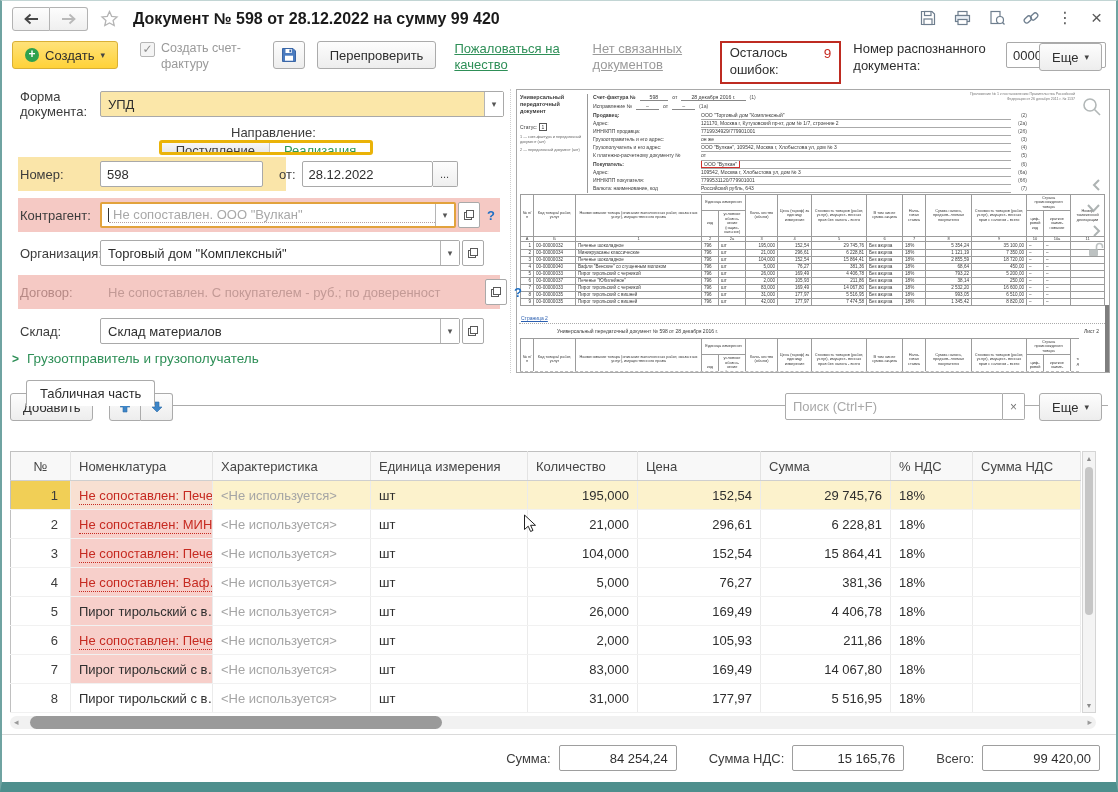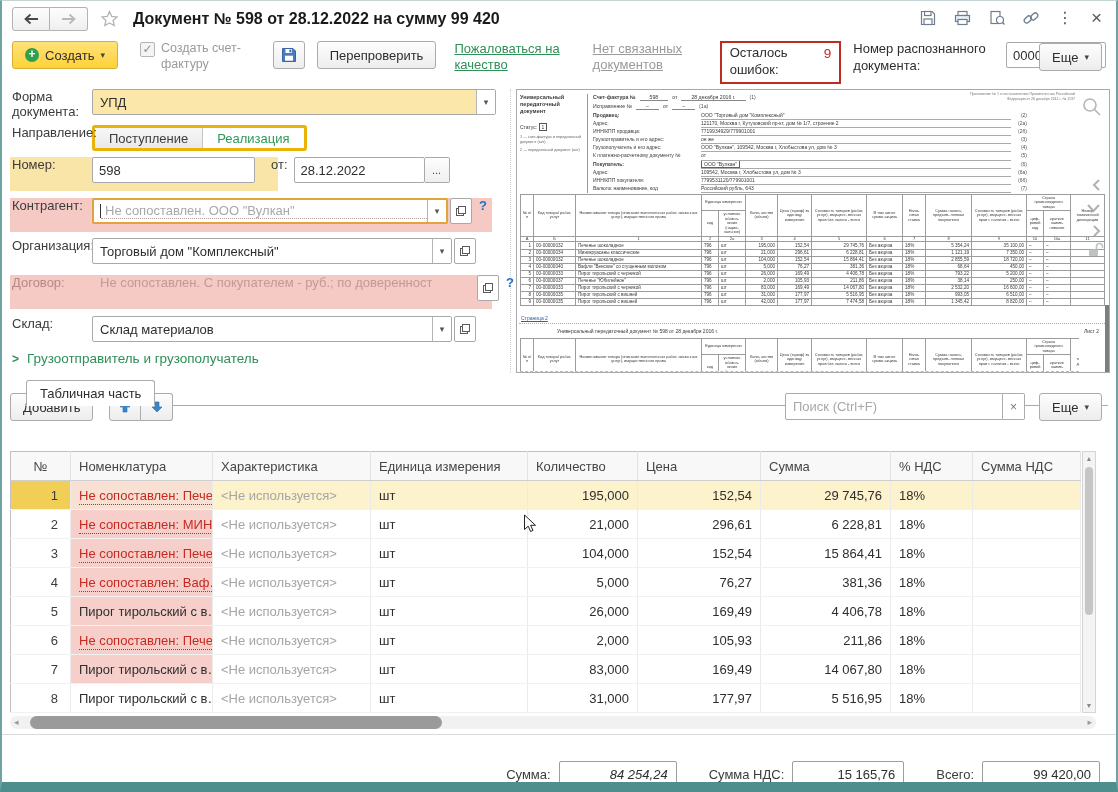"Форма документа:" .frow { align-items: flex-start -> center; left: 0 -> 8px }
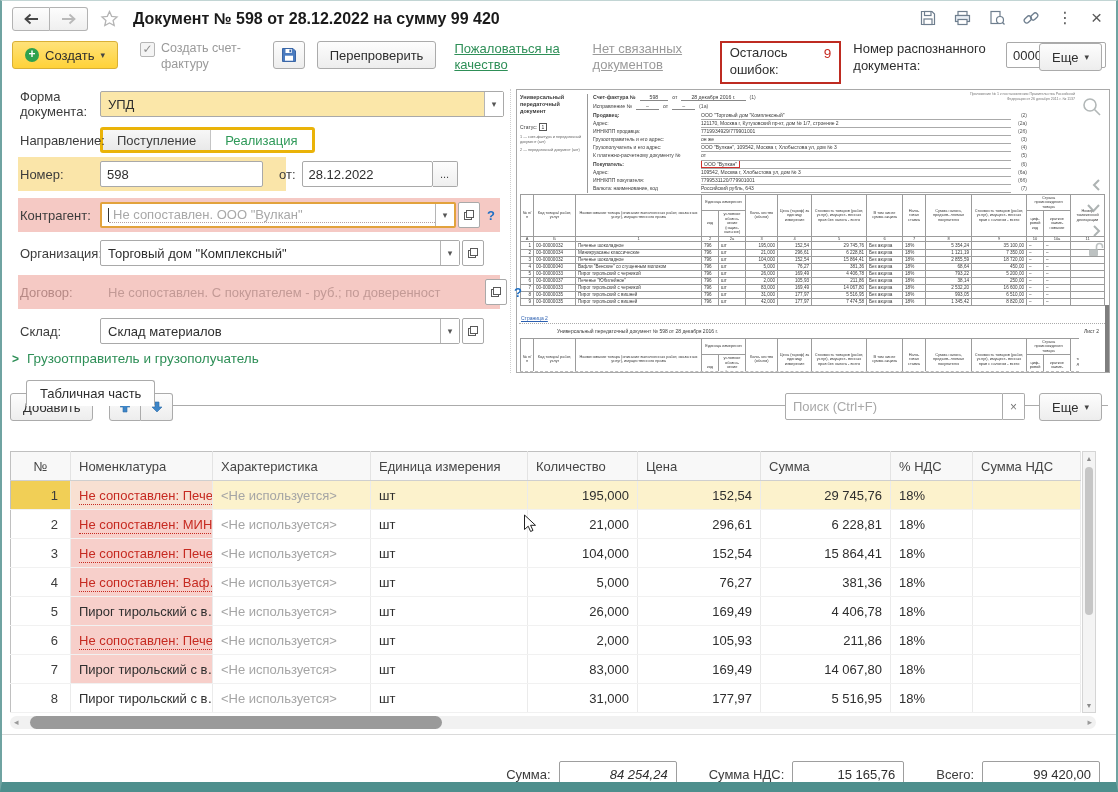"Направление:" div.frow { flex-direction: none -> column }
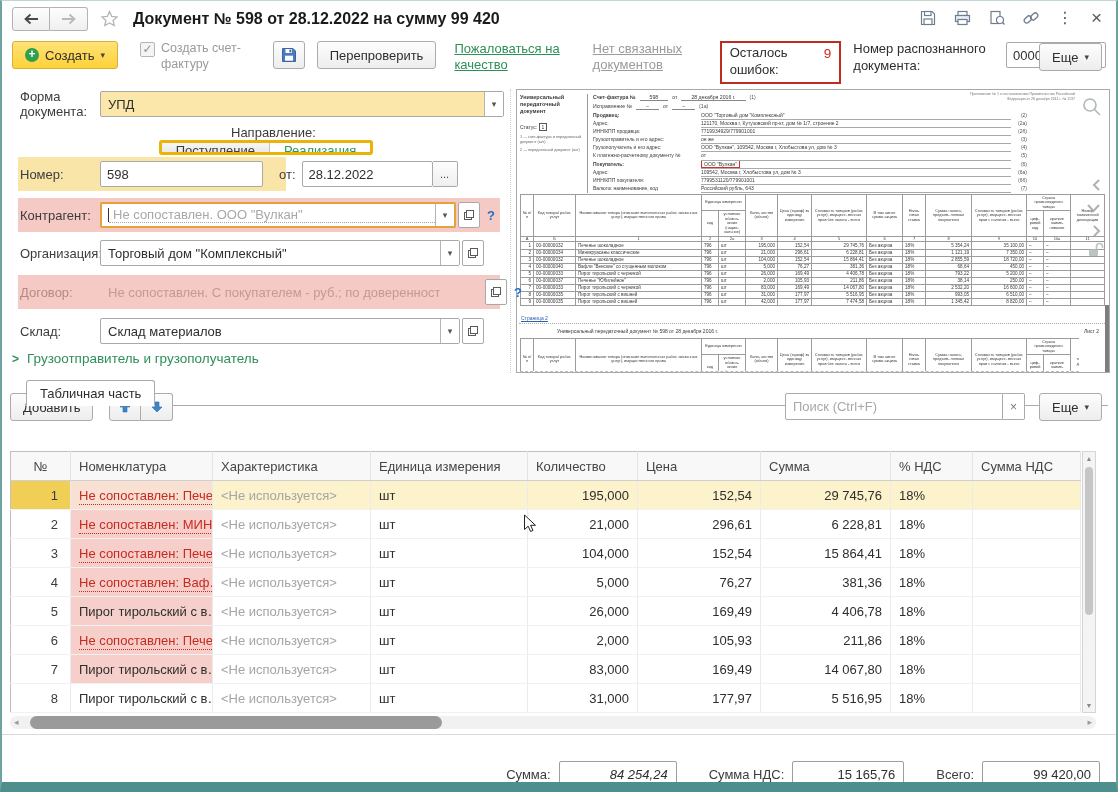"Сумма:" .totals { top: 760px -> 744px }
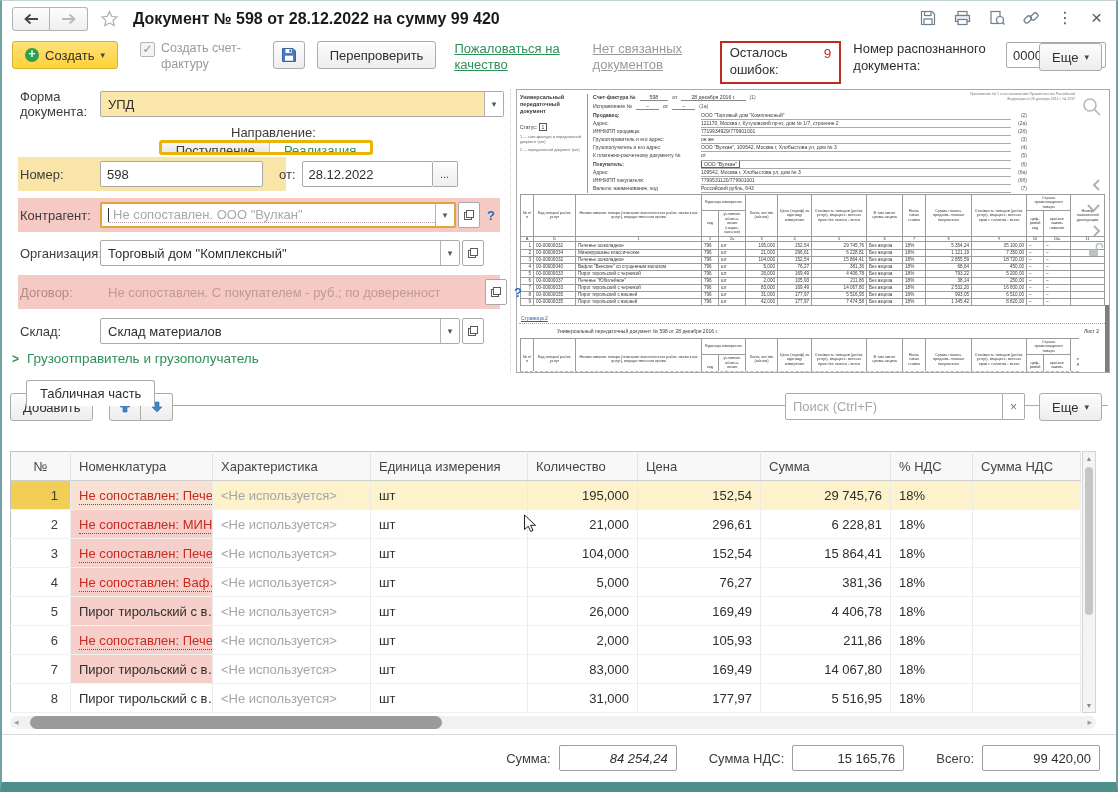"84 254,24" .tot-box.w1 { font-style: italic -> none }
